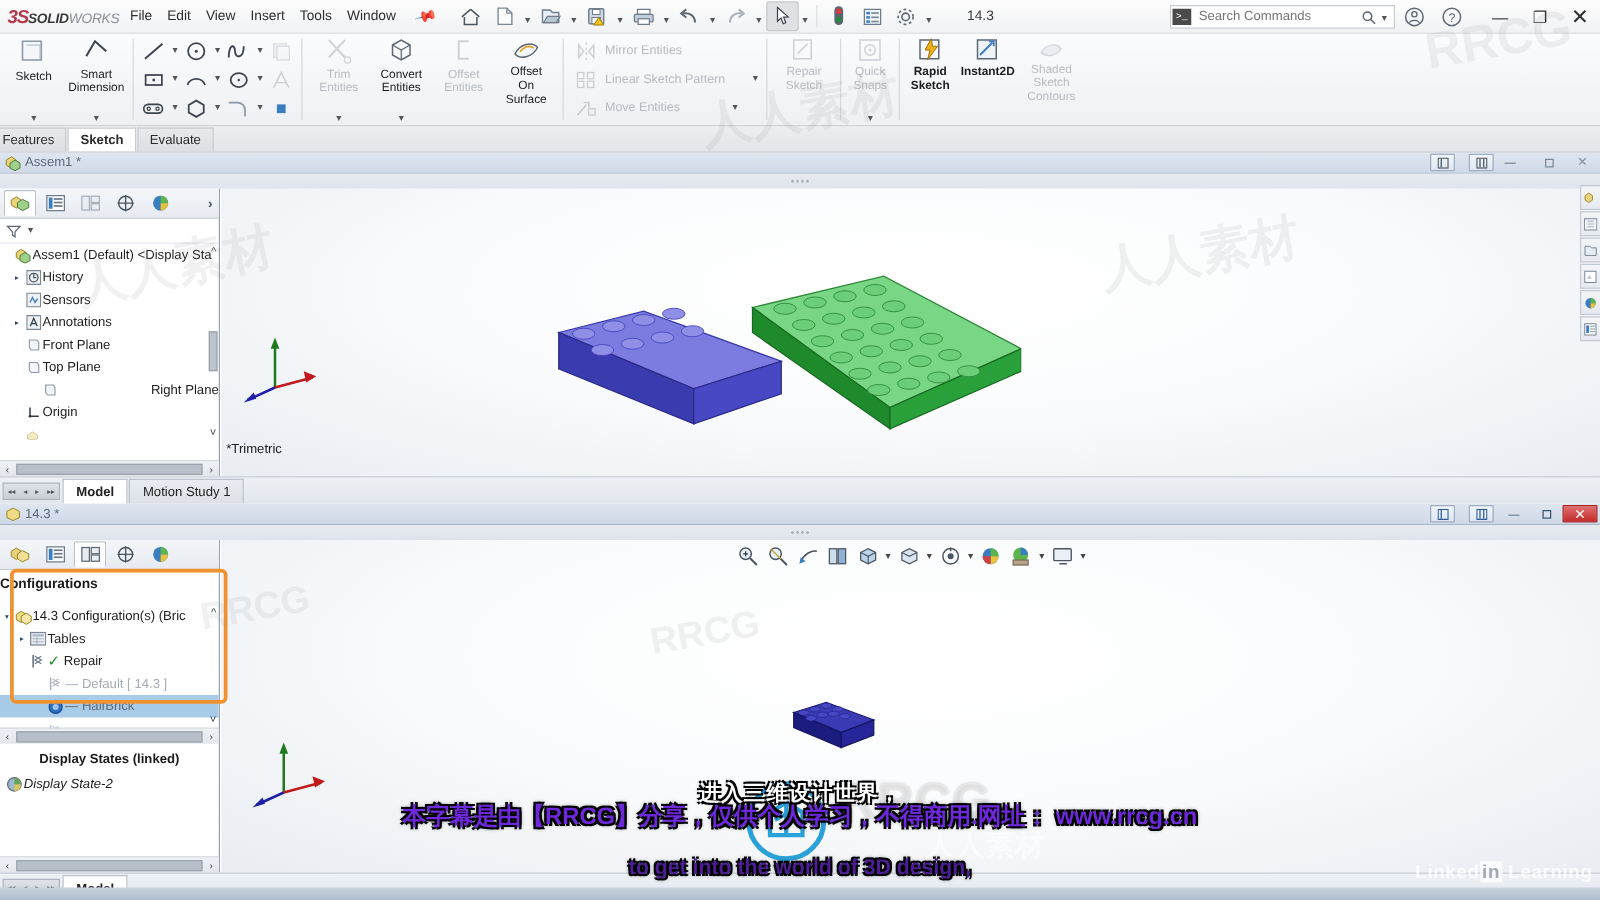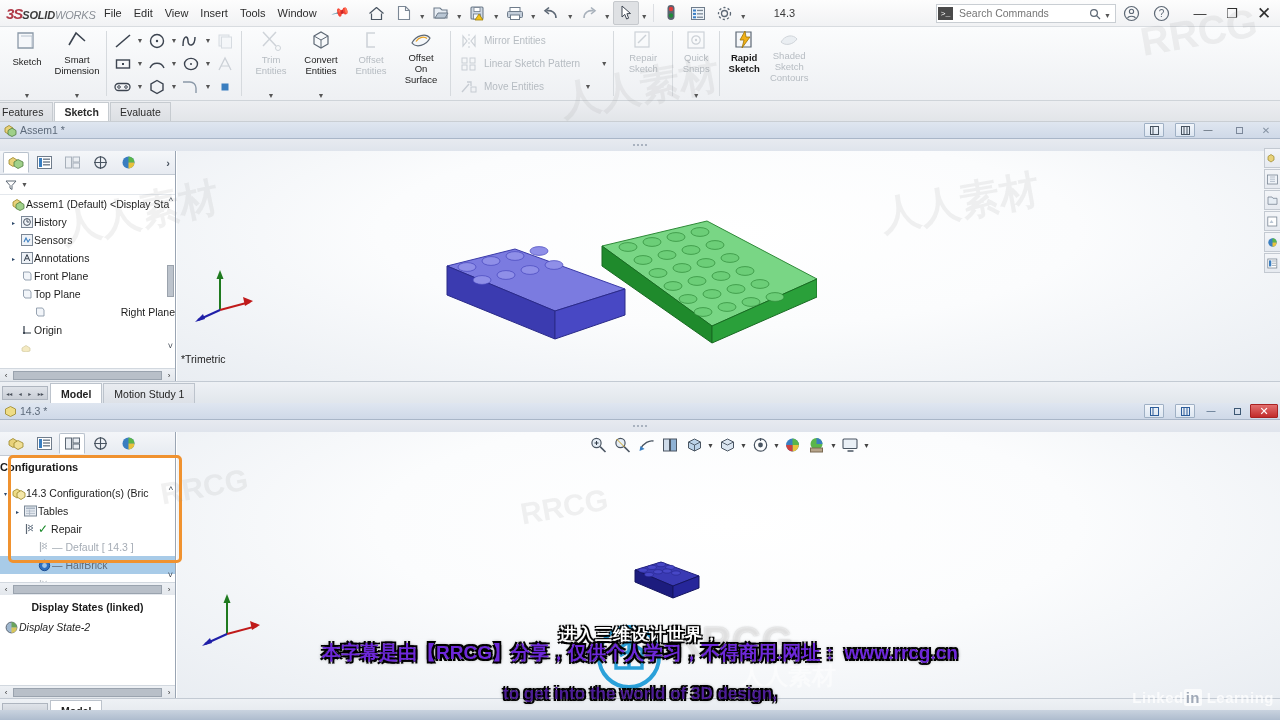"Instant2D" div.bigbtn { html: none -> <div> <svg> <path></path> <path></path> <path></path> </svg> <div>Instant2D</div> </div> }
